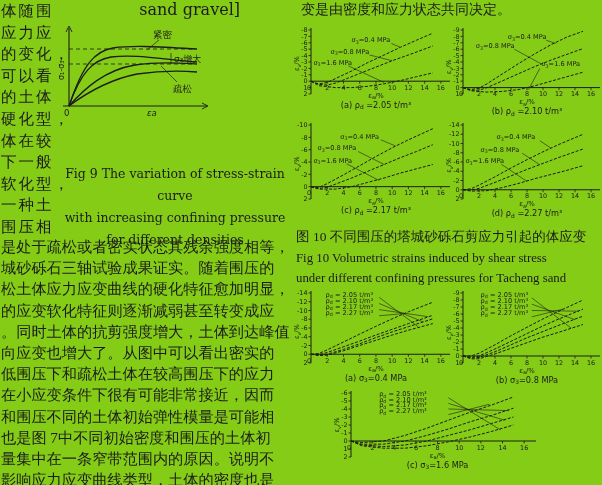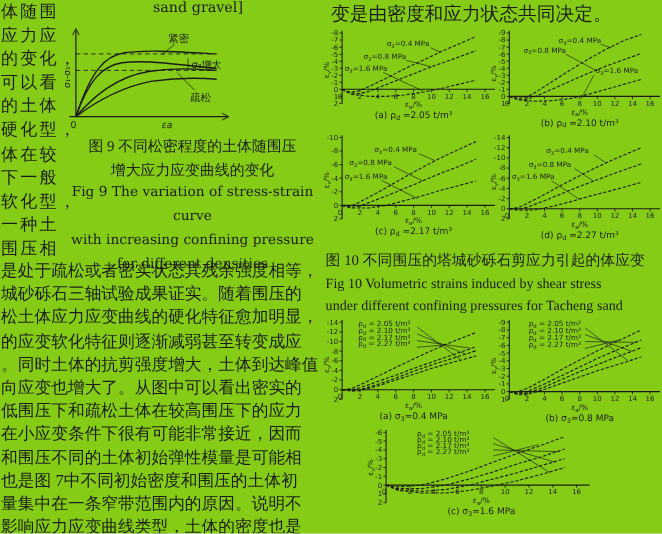"sand gravel]" #sand-fragment { font-size: 13px -> 16px; text-align: center -> right }
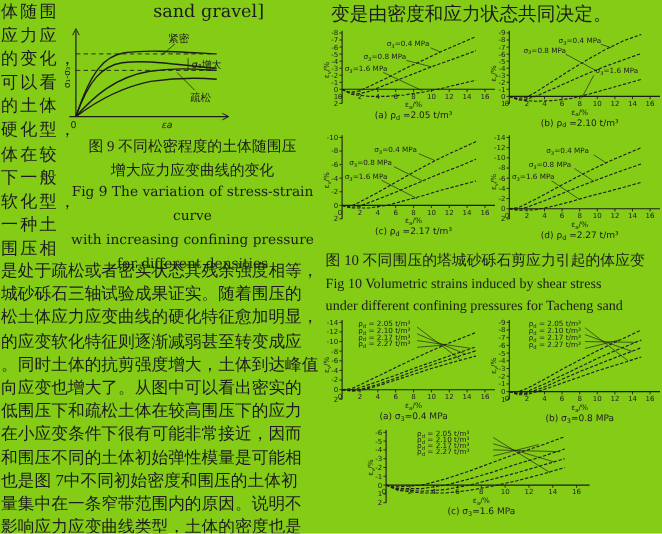"变是由密度和应力状态共同决定。" #right-intro { font-size: 17px -> 14px }
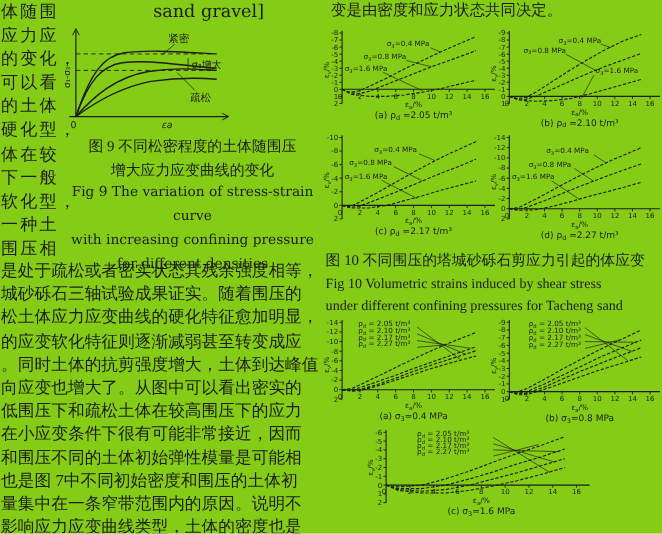"图 9 不同松密程度的土体随围压" div.abs { html: <div>图 9 不同松密程度的土体随围压 增大应力应变曲线的变化</div> -> none }
